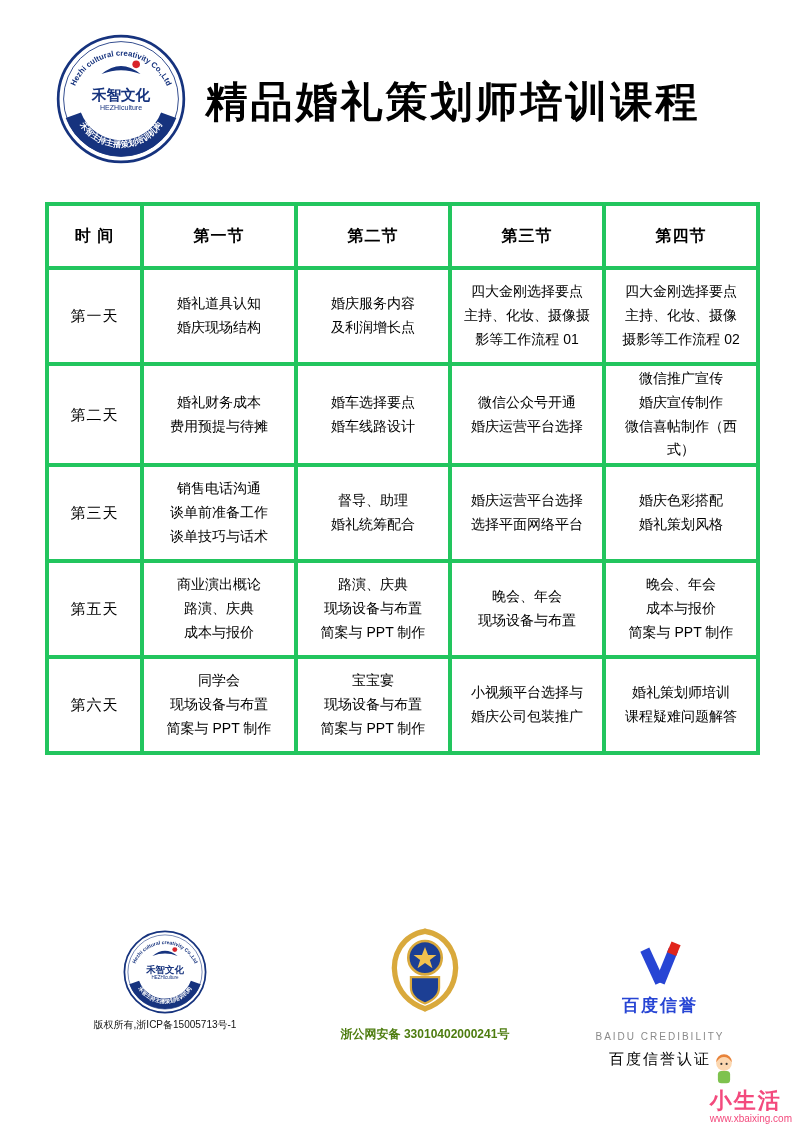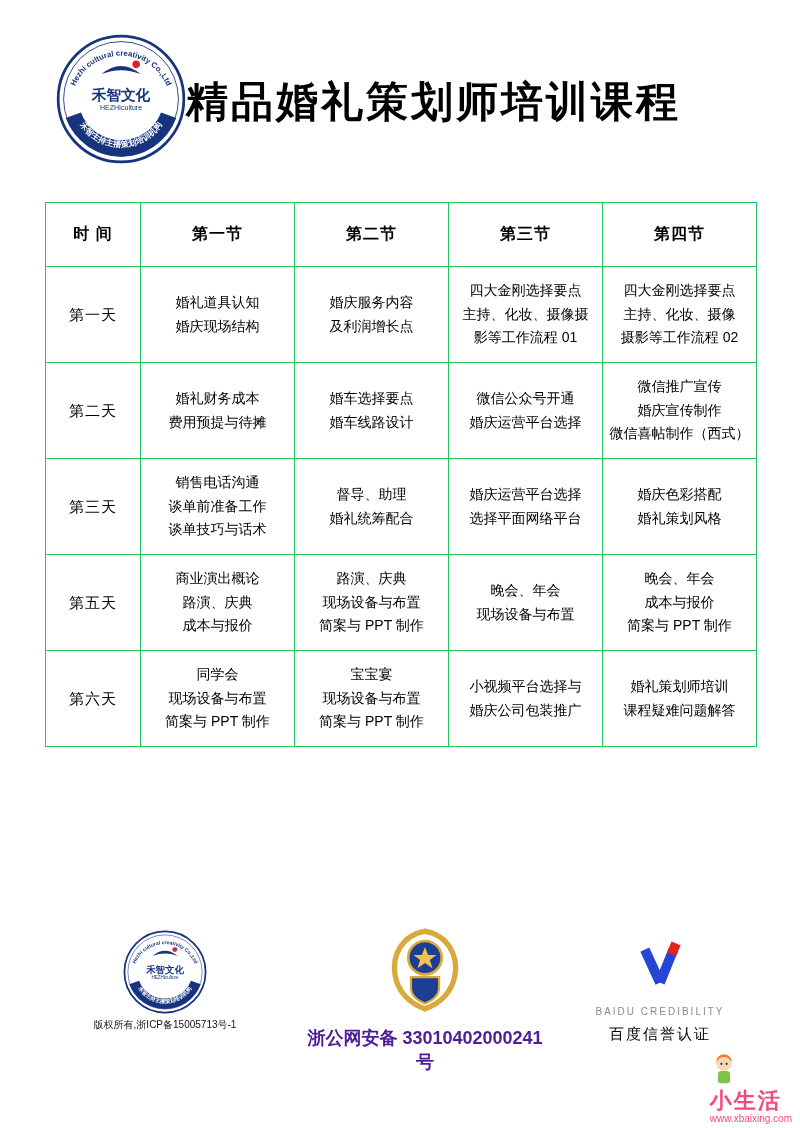"精品婚礼策划师培训课程" .page-title { text-align: none -> center }
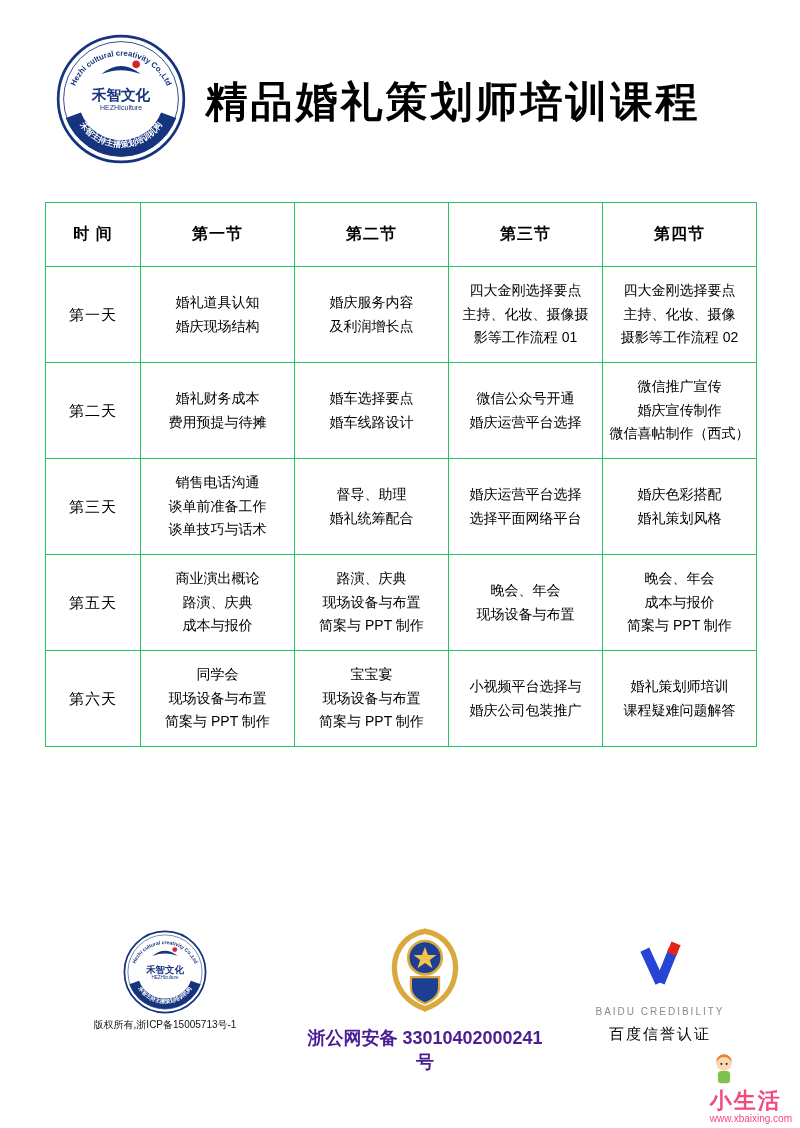"时 间" .schedule th, .schedule td { border: 1px solid #22c55e -> 4px solid #22c55e }
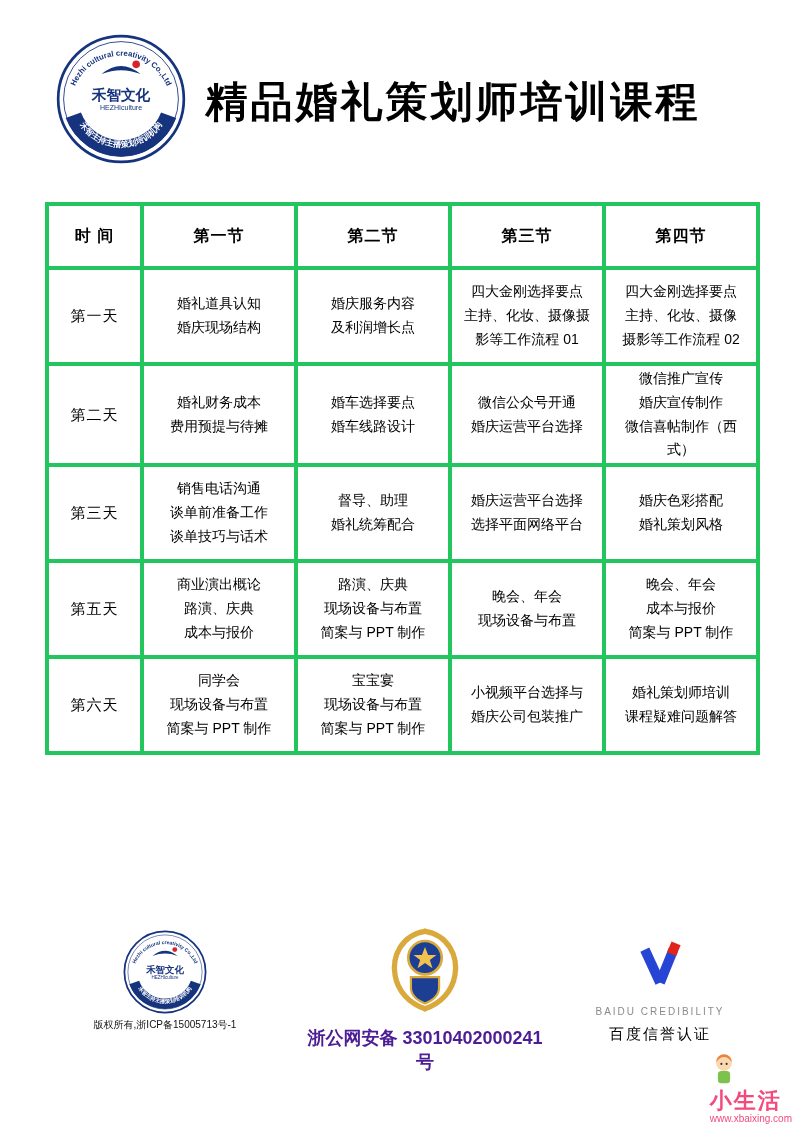"百度信誉" div.baidu-title { html: none -> <div>百度信誉</div> }
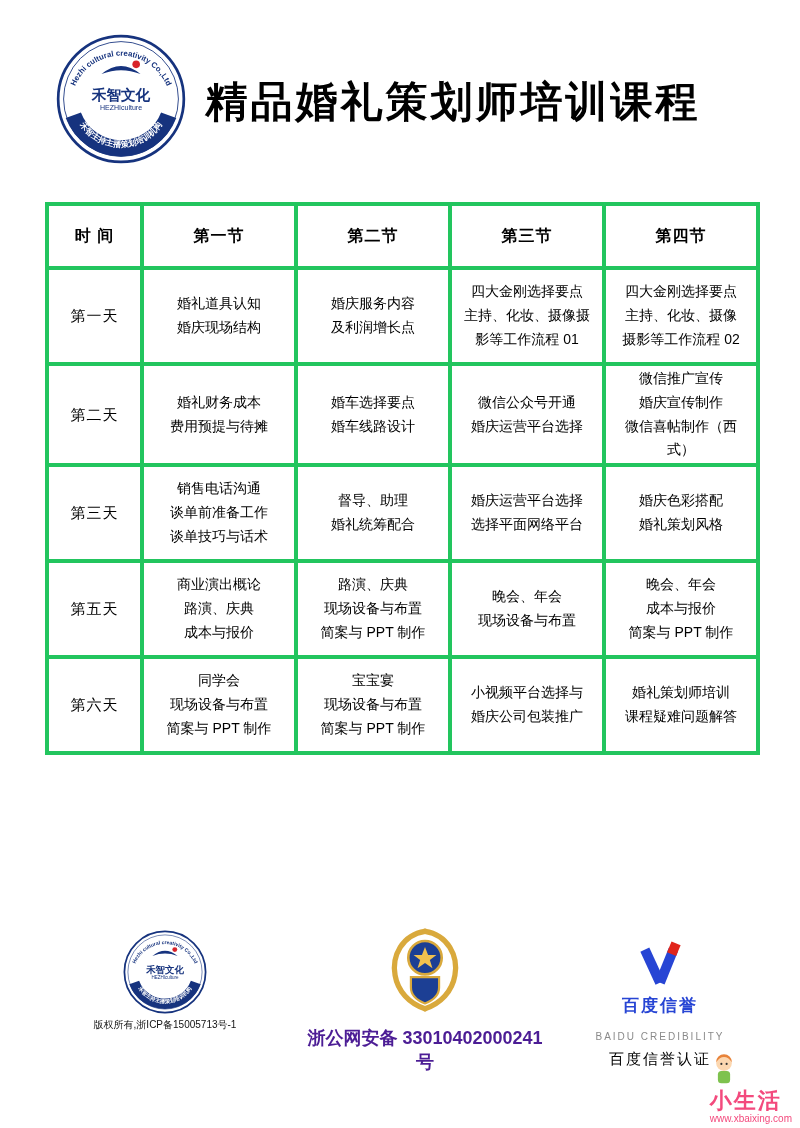"浙公网安备 33010402000241号" .police-text { color: #4c1d95 -> #4d7c0f; font-size: 18px -> 12px }
